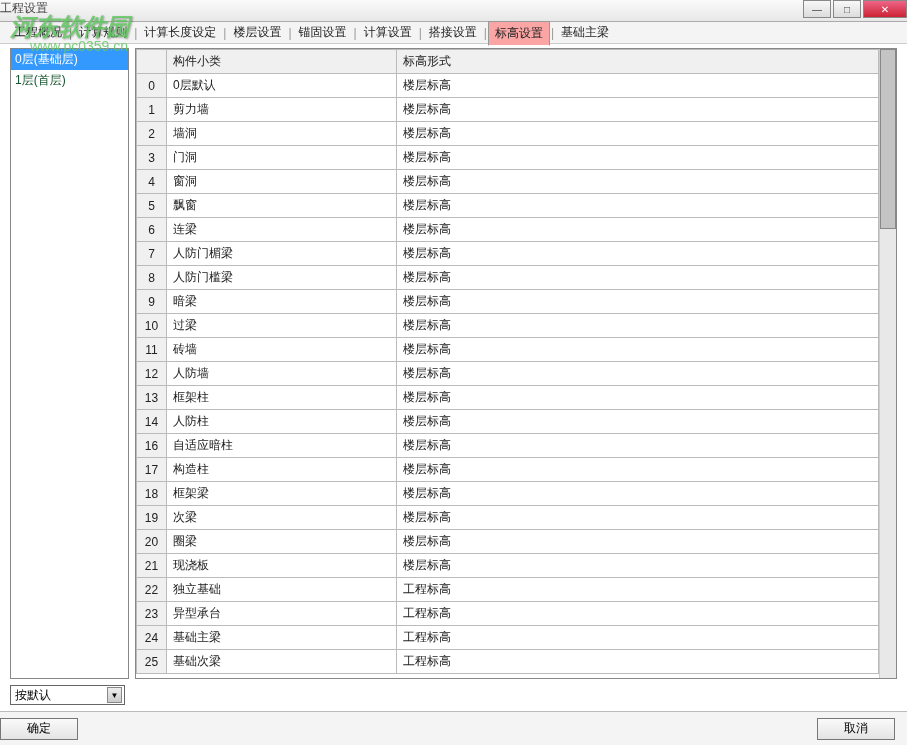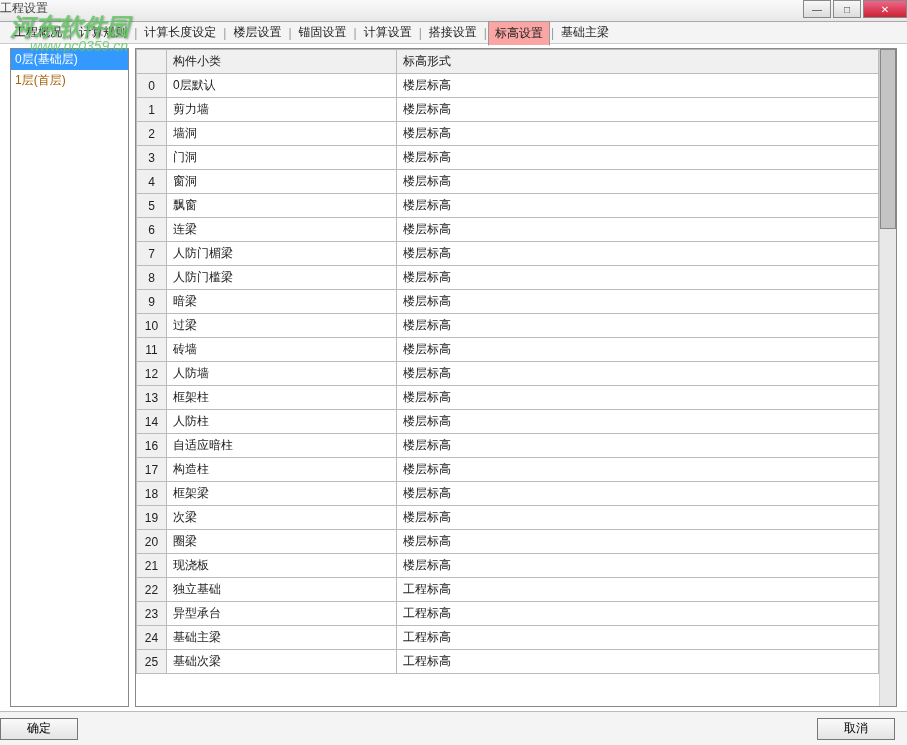"www.pc0359.cn" .watermark-sub { font-style: italic -> none }
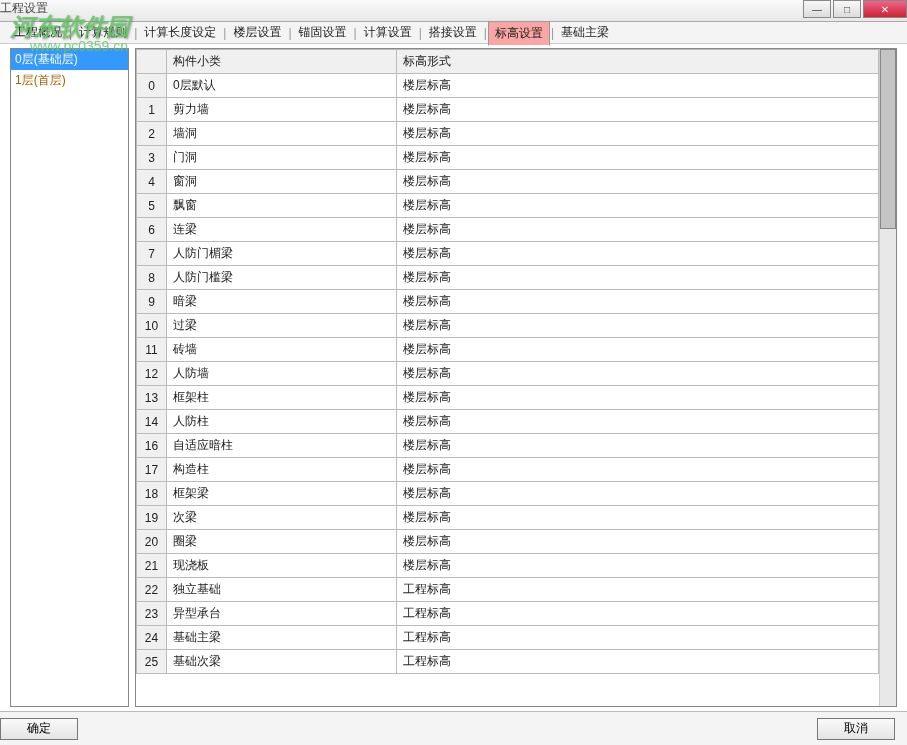"1层(首层)" .side-item { color: #a16207 -> #14532d }
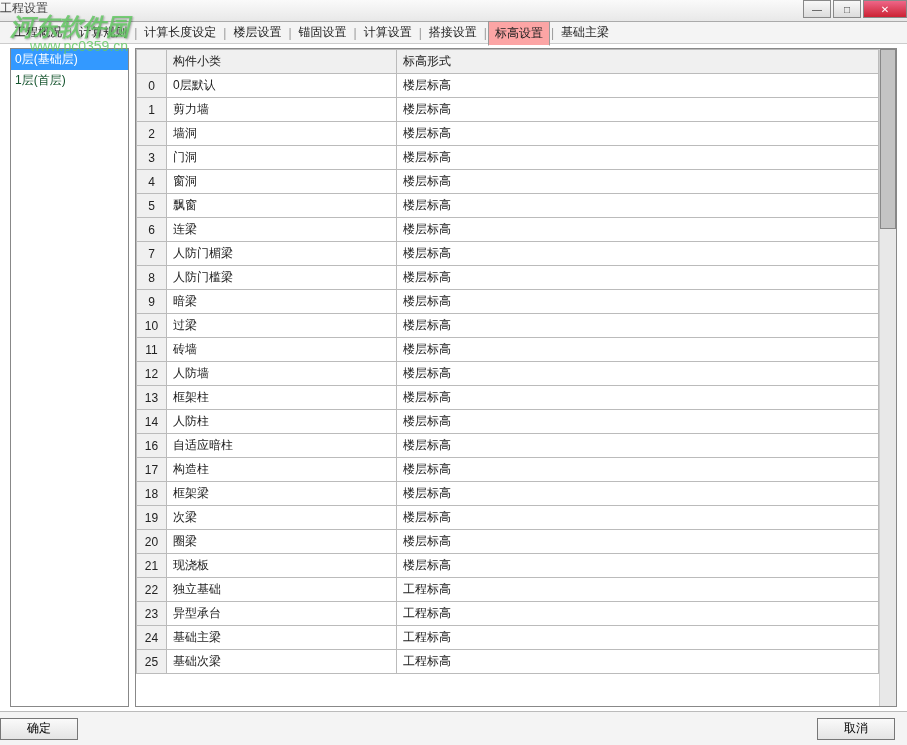"按默认" div.footer-left { html: none -> <div> <div> <span>按默认</span> <span>▼</span> </div> </div> }
